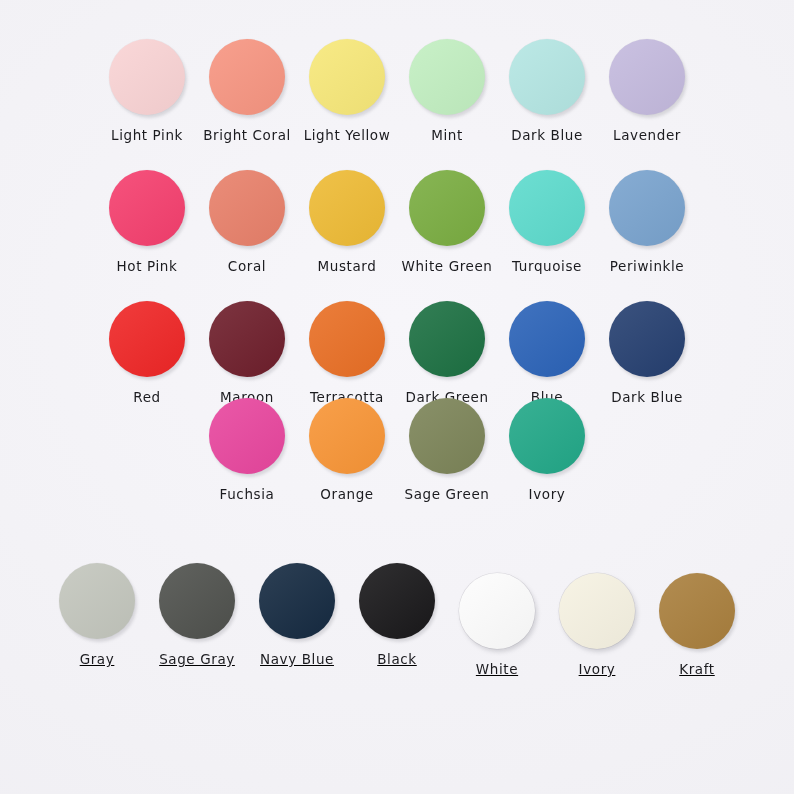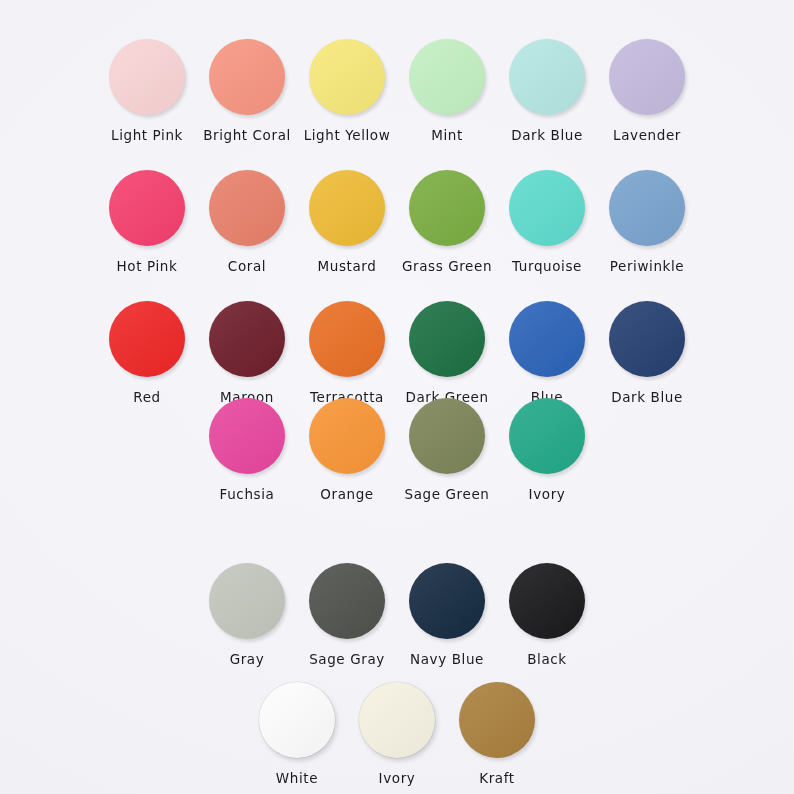"Grass Green" div.label { text: Grass -> White }
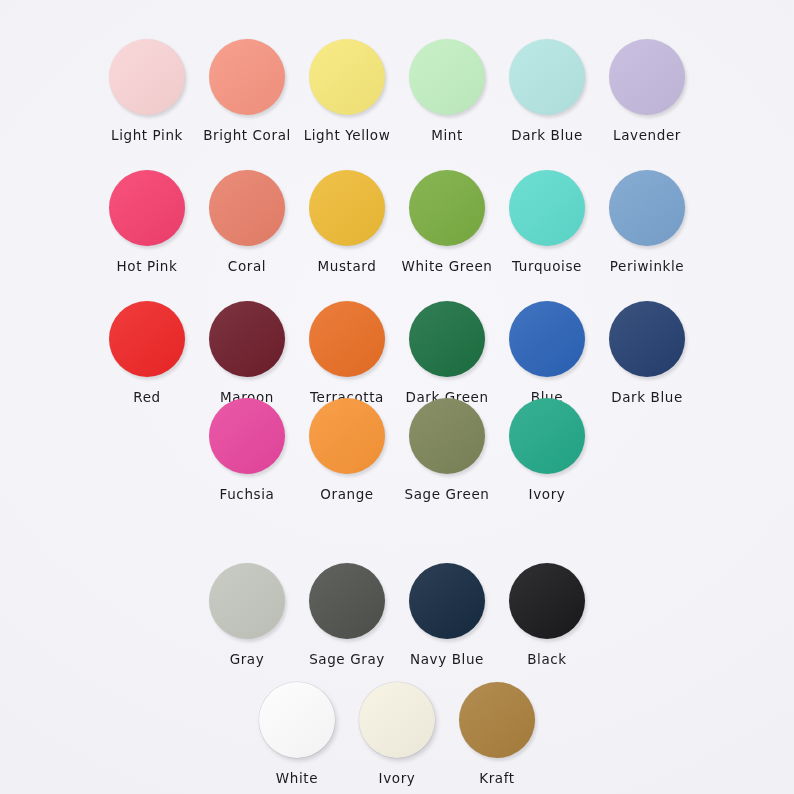"Gray" div { flex-direction: column -> row; text-decoration: none -> underline }
